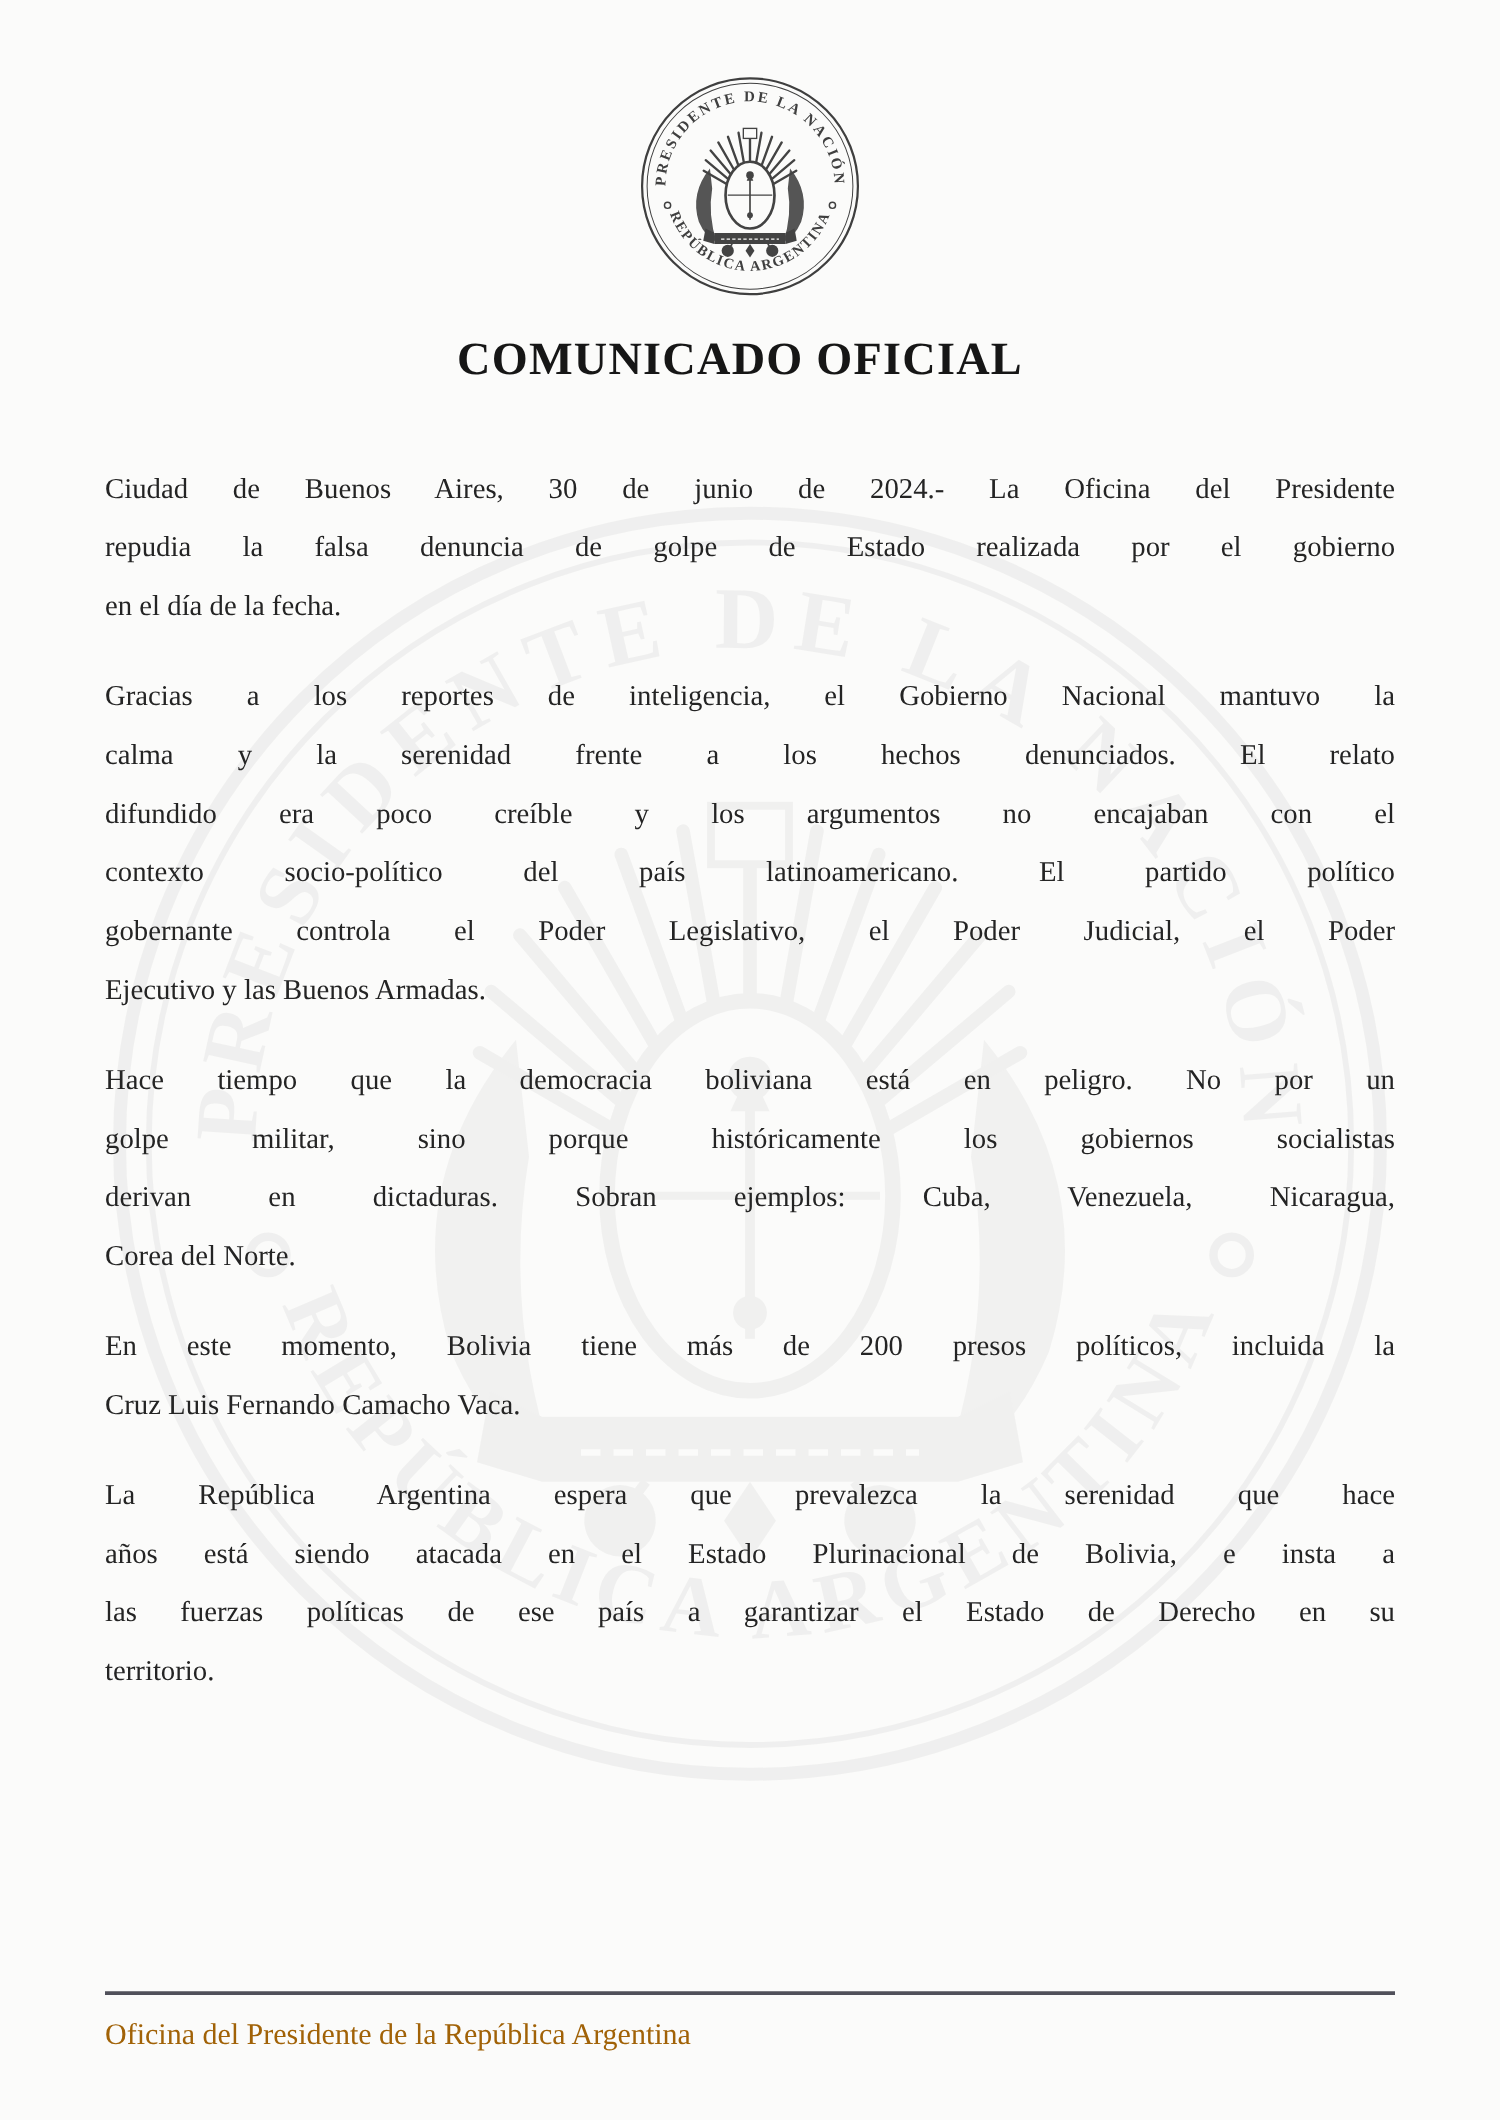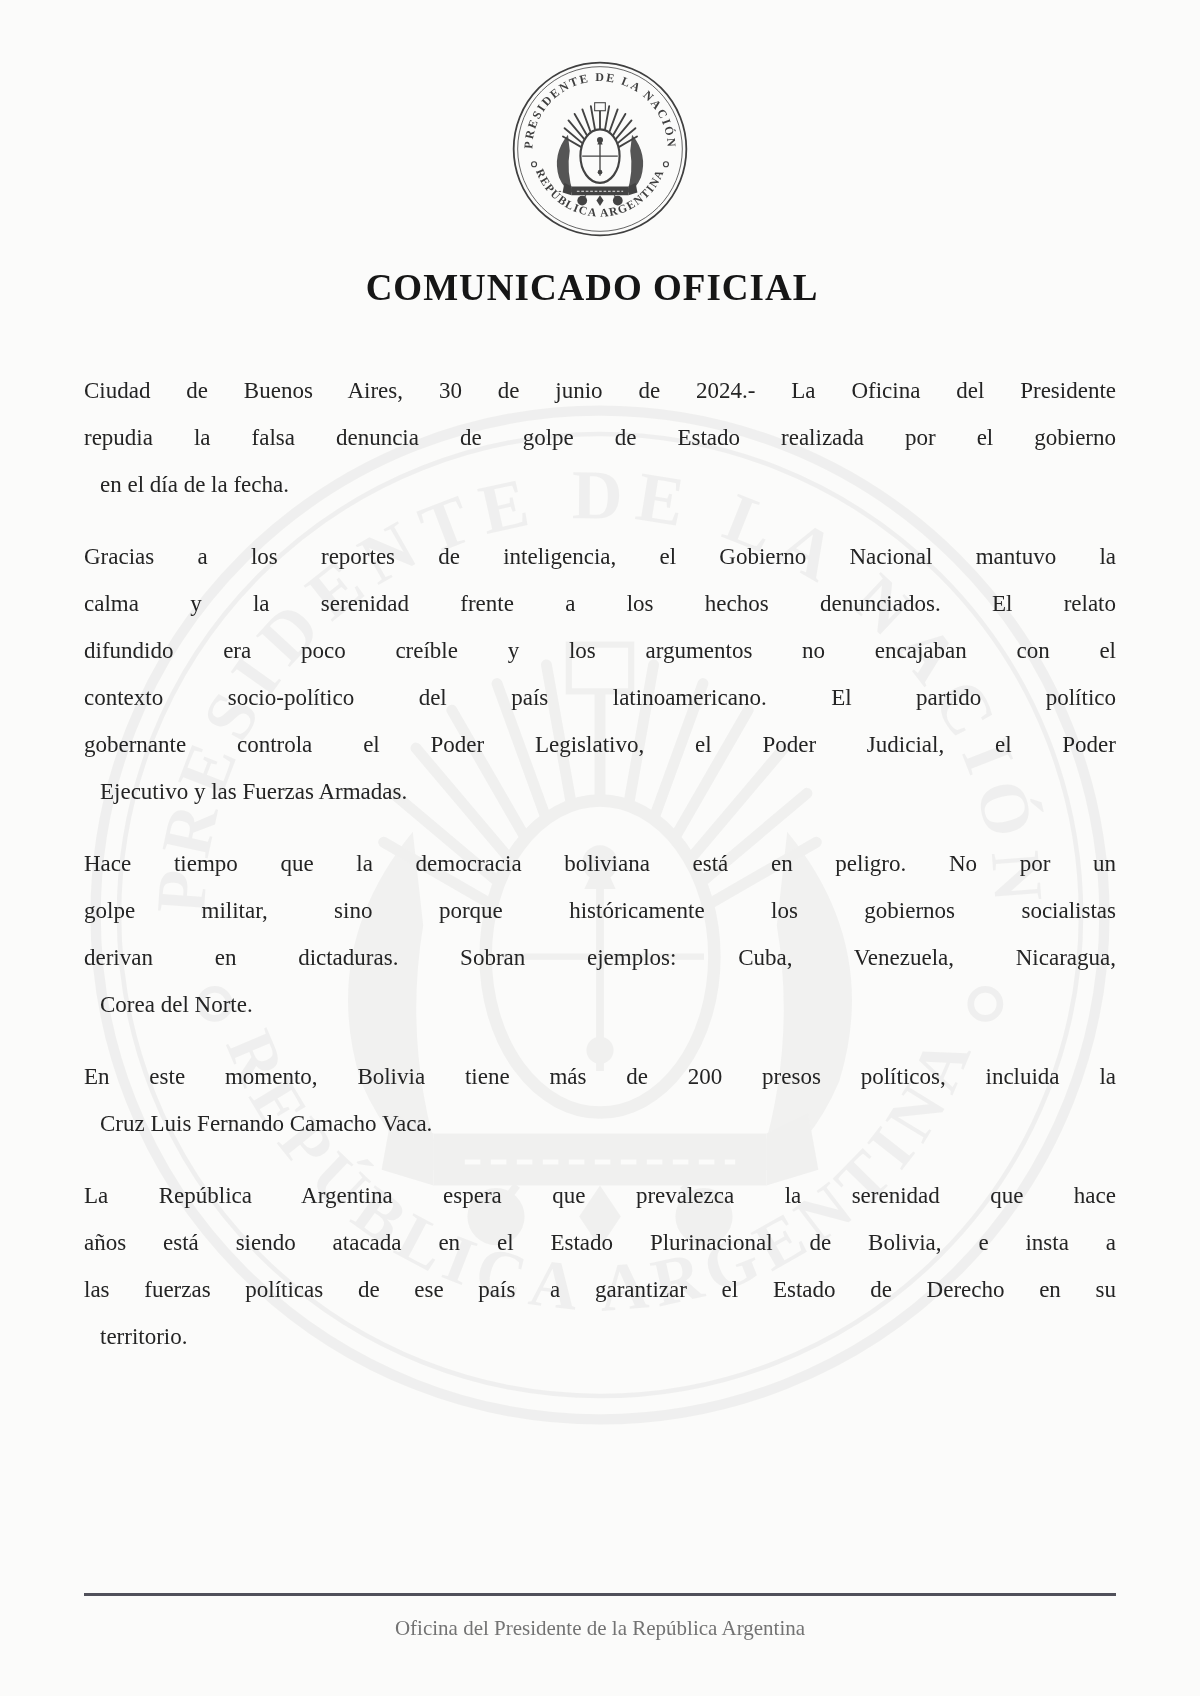"en el día de la" .line.last { margin-left: 16px -> none }
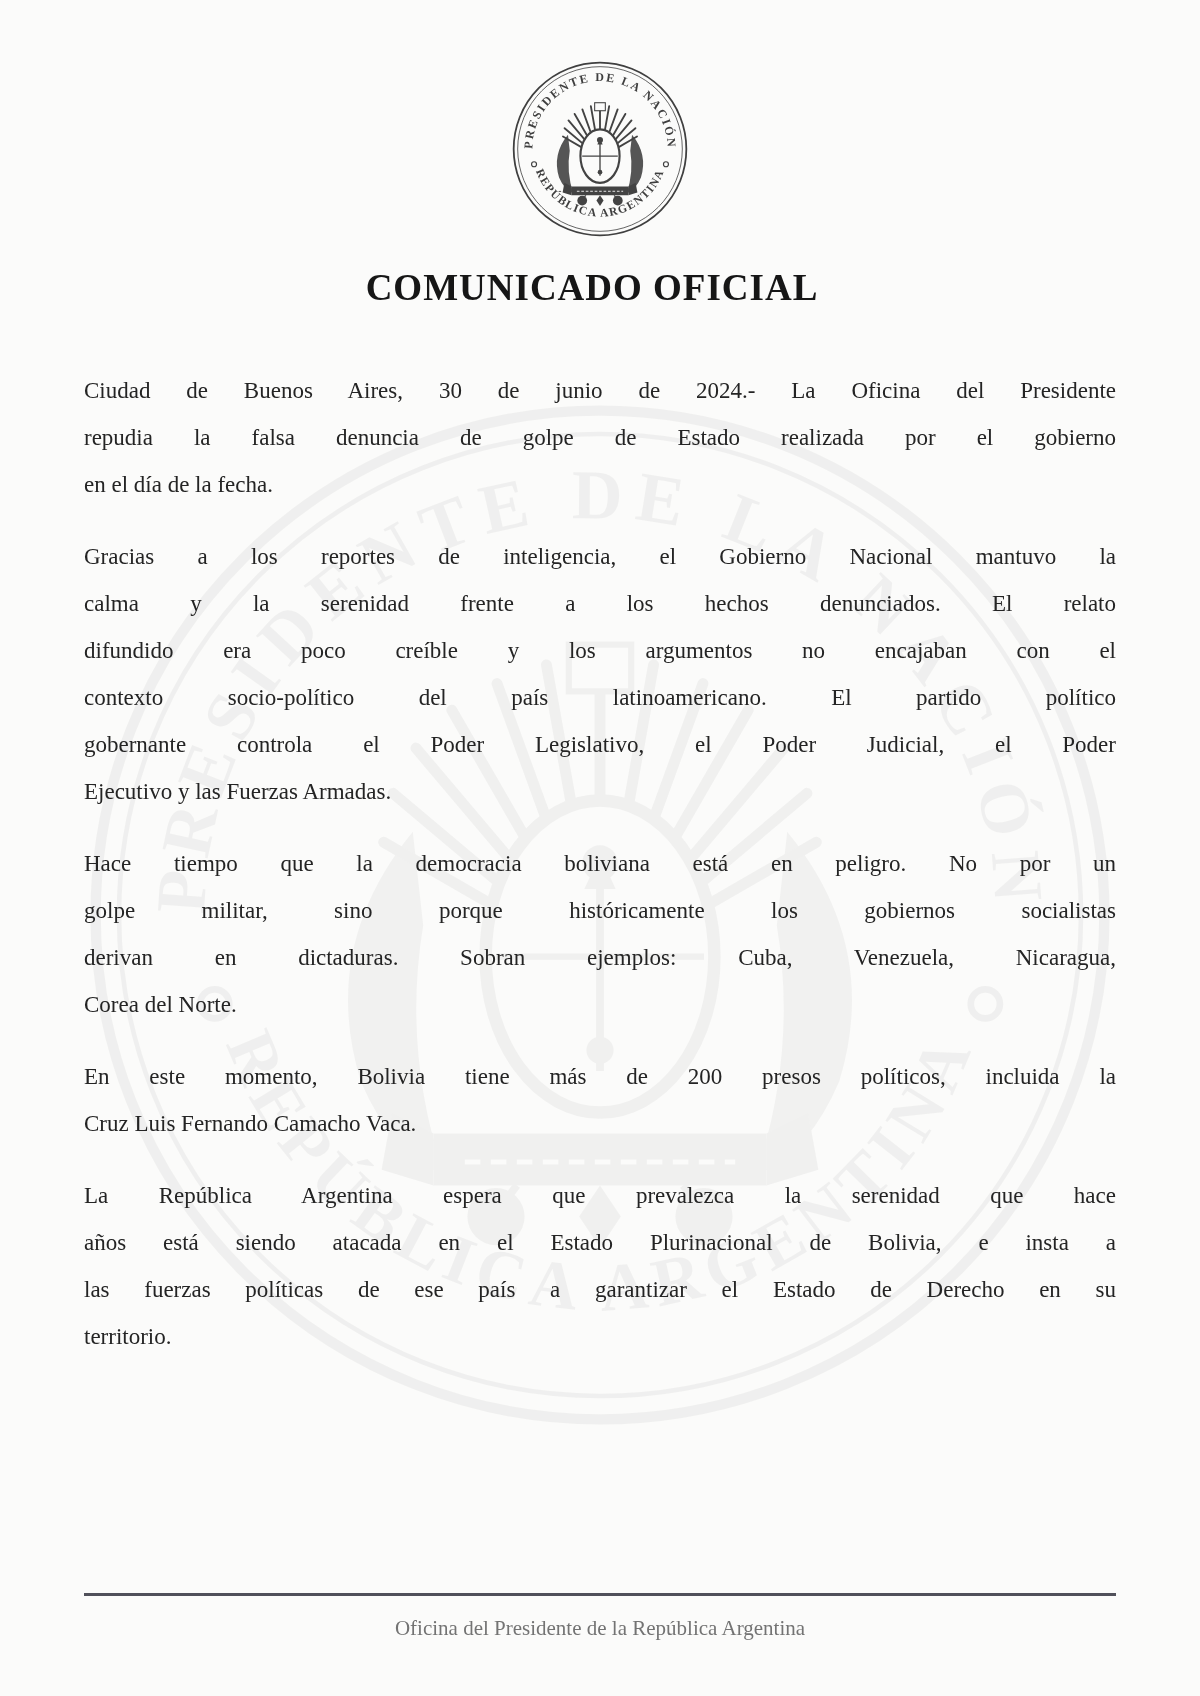"Ejecutivo y las Fuerzas Armadas." span.line { text: Fuerzas -> Buenos }
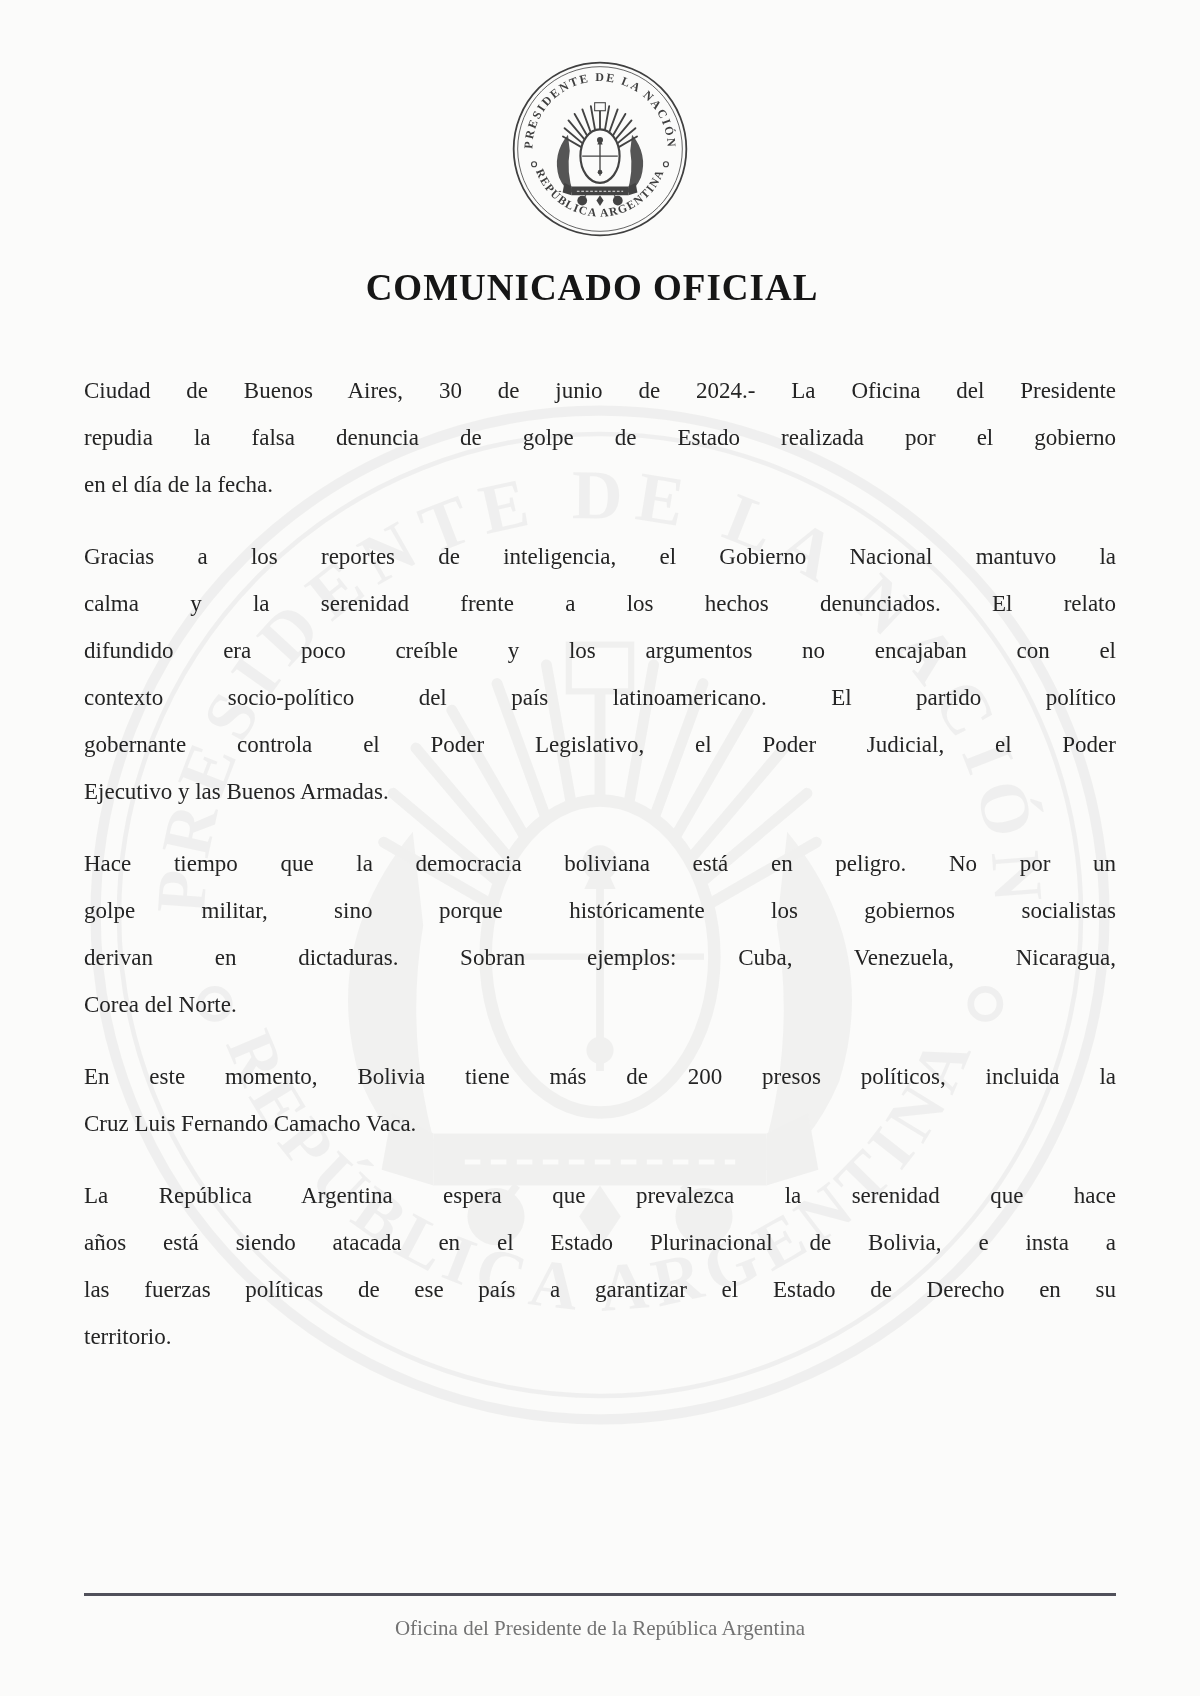"Oficina del Presidente de la" .footer-text { color: #737373 -> #a16207; font-size: 21px -> 24px; text-align: center -> left }
